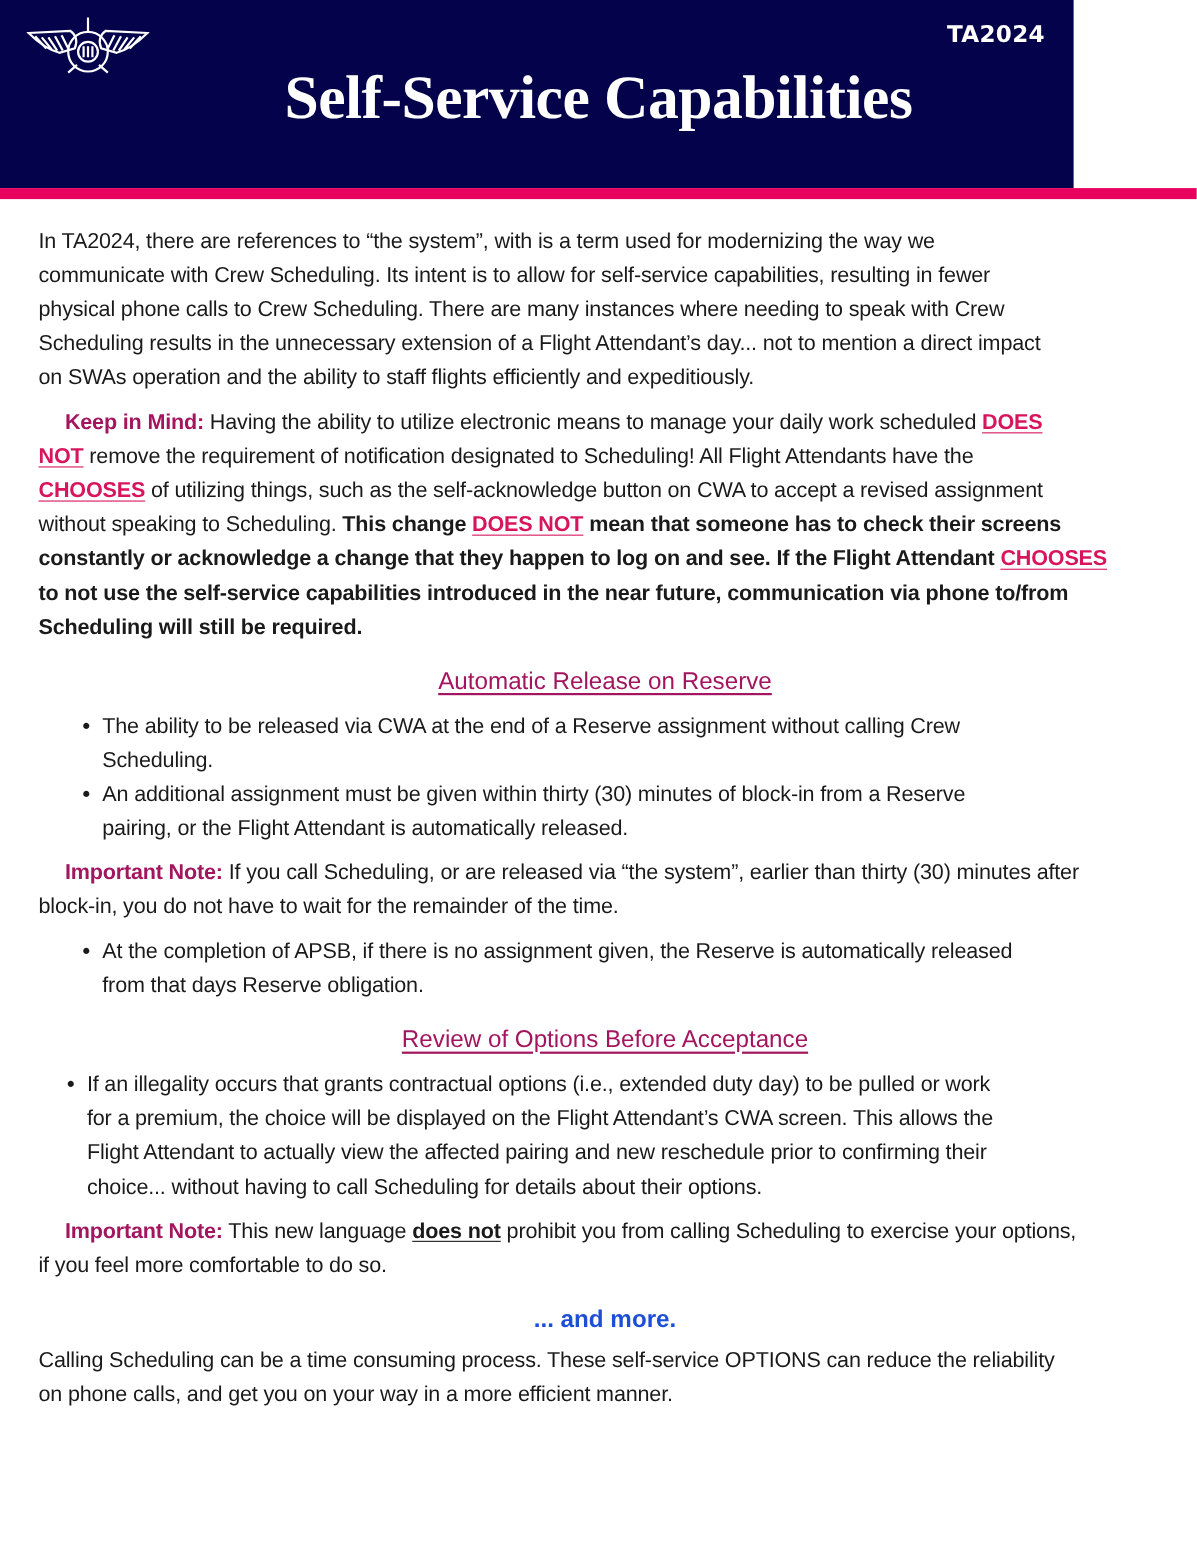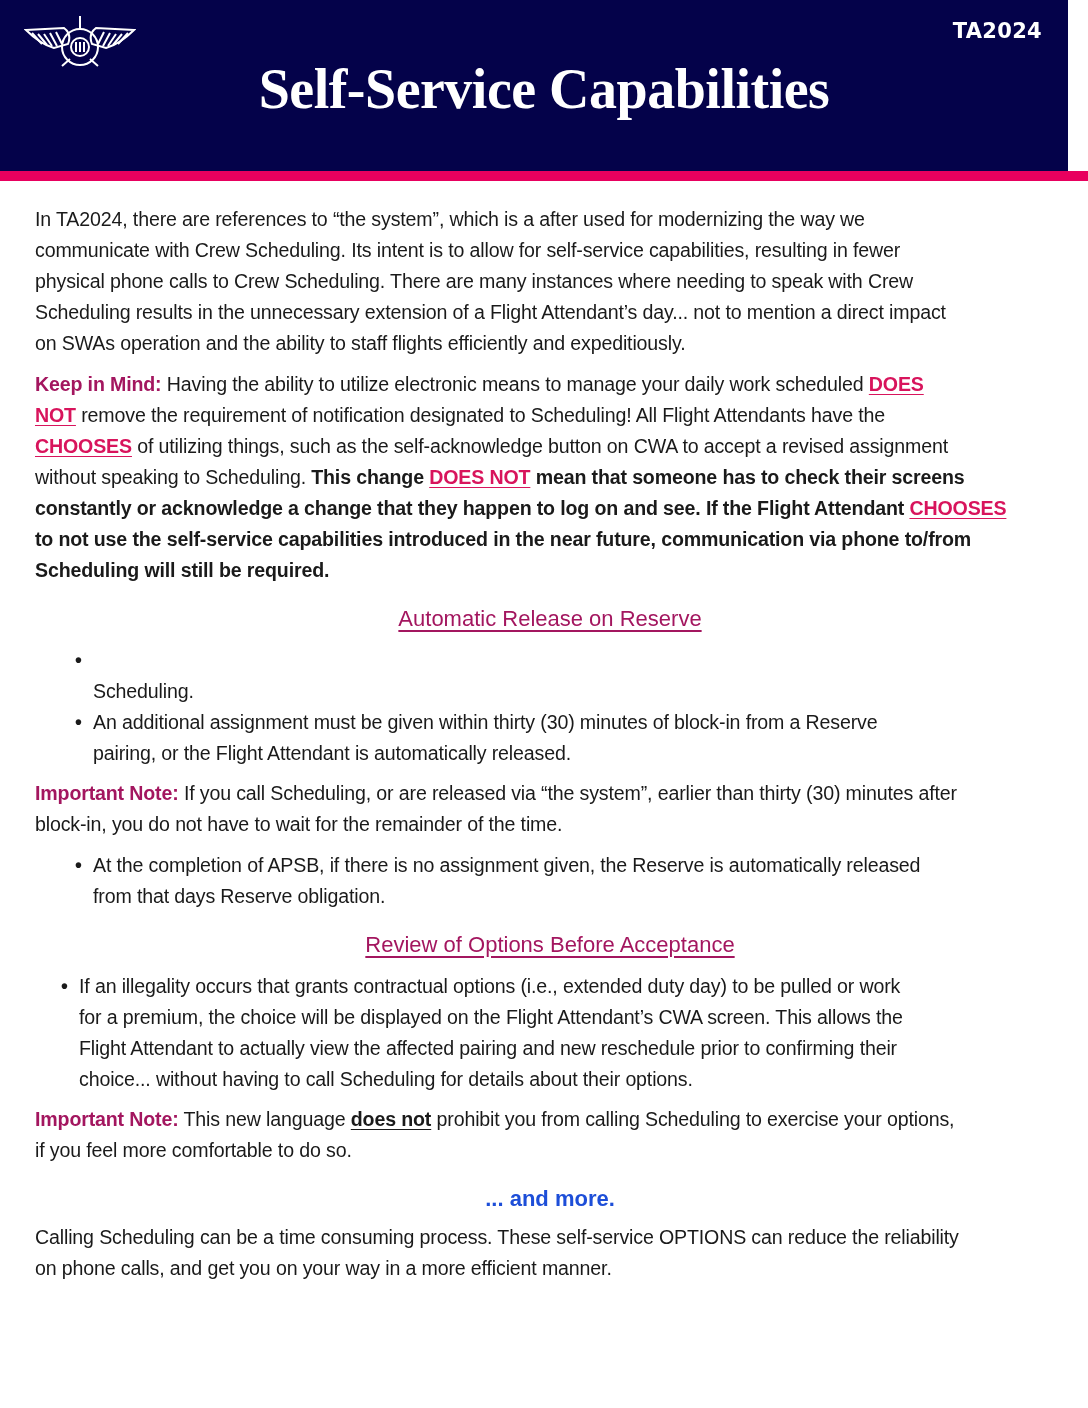"TA2024" .header { width: 1068px -> 976px }
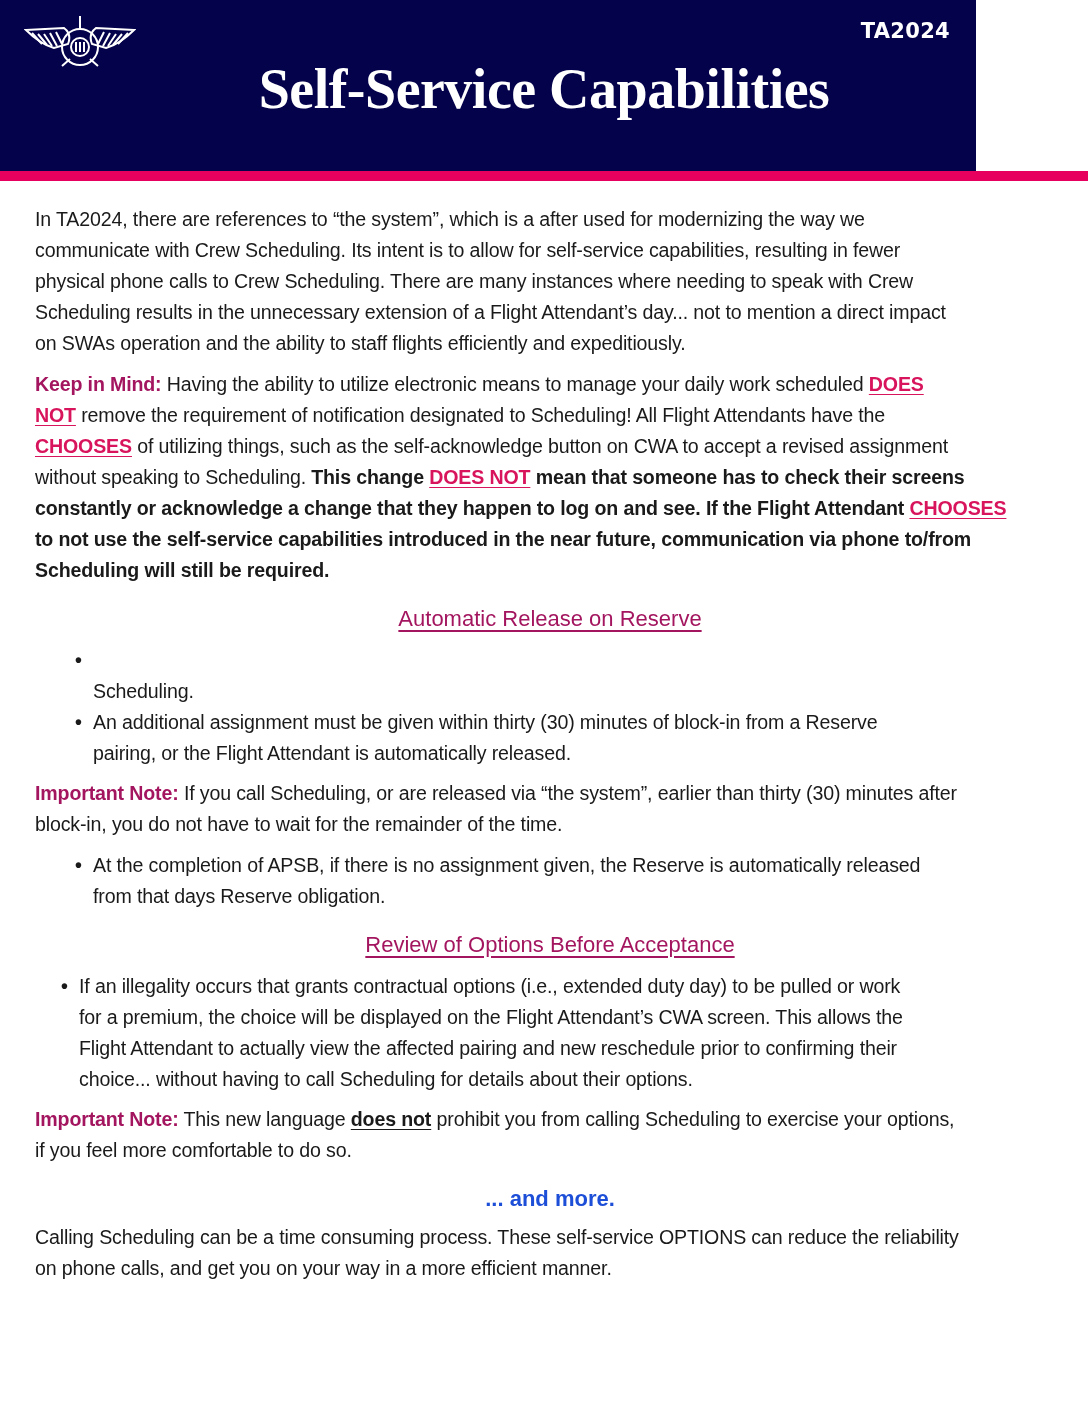"In TA2024, there are references" span { text: which is a after -> with is a term }
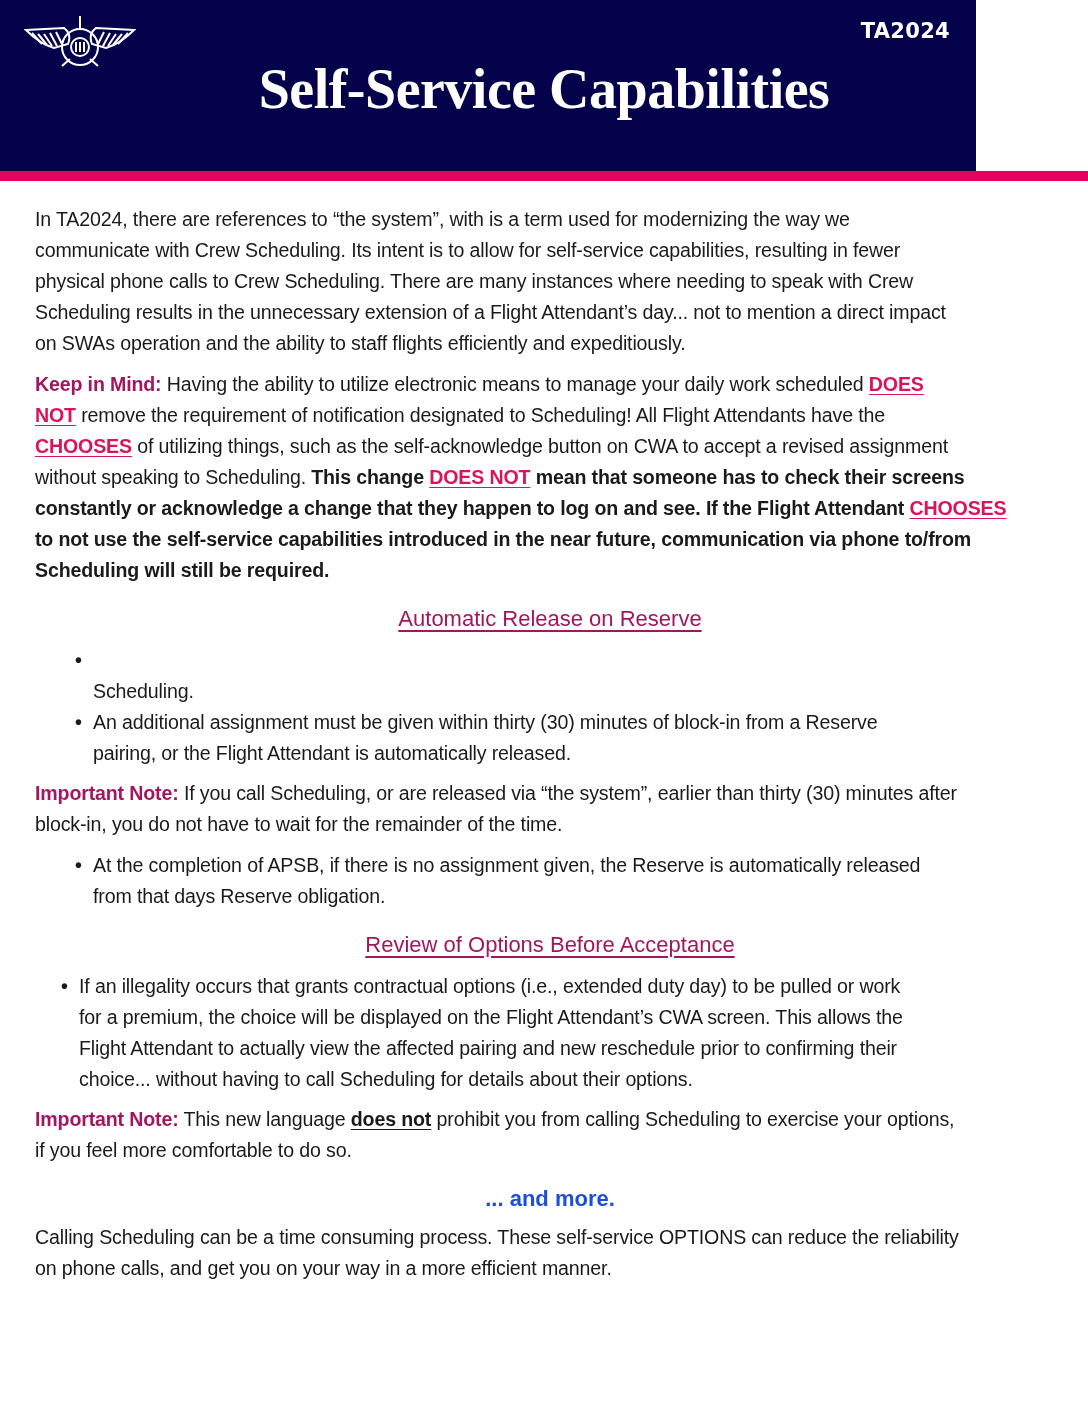"Keep in Mind:" .label { margin-left: none -> 24px }
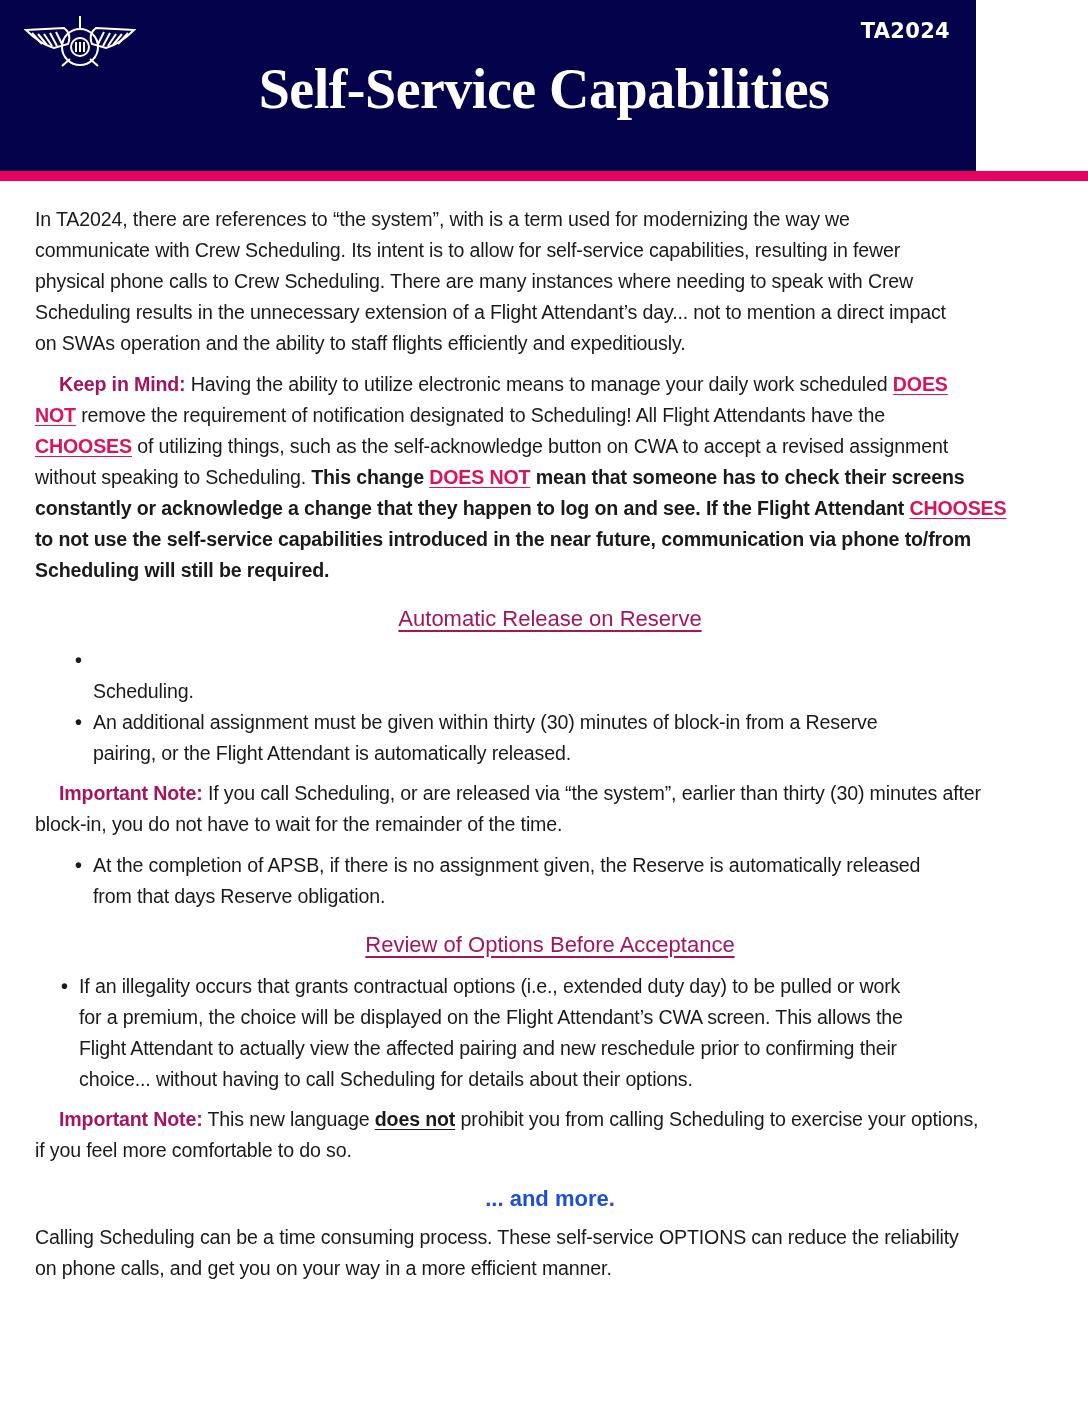"The ability to be released" span { html: none -> <span>The ability to be released via CWA at the end of a Reserve assignment without calling Crew</span> }
